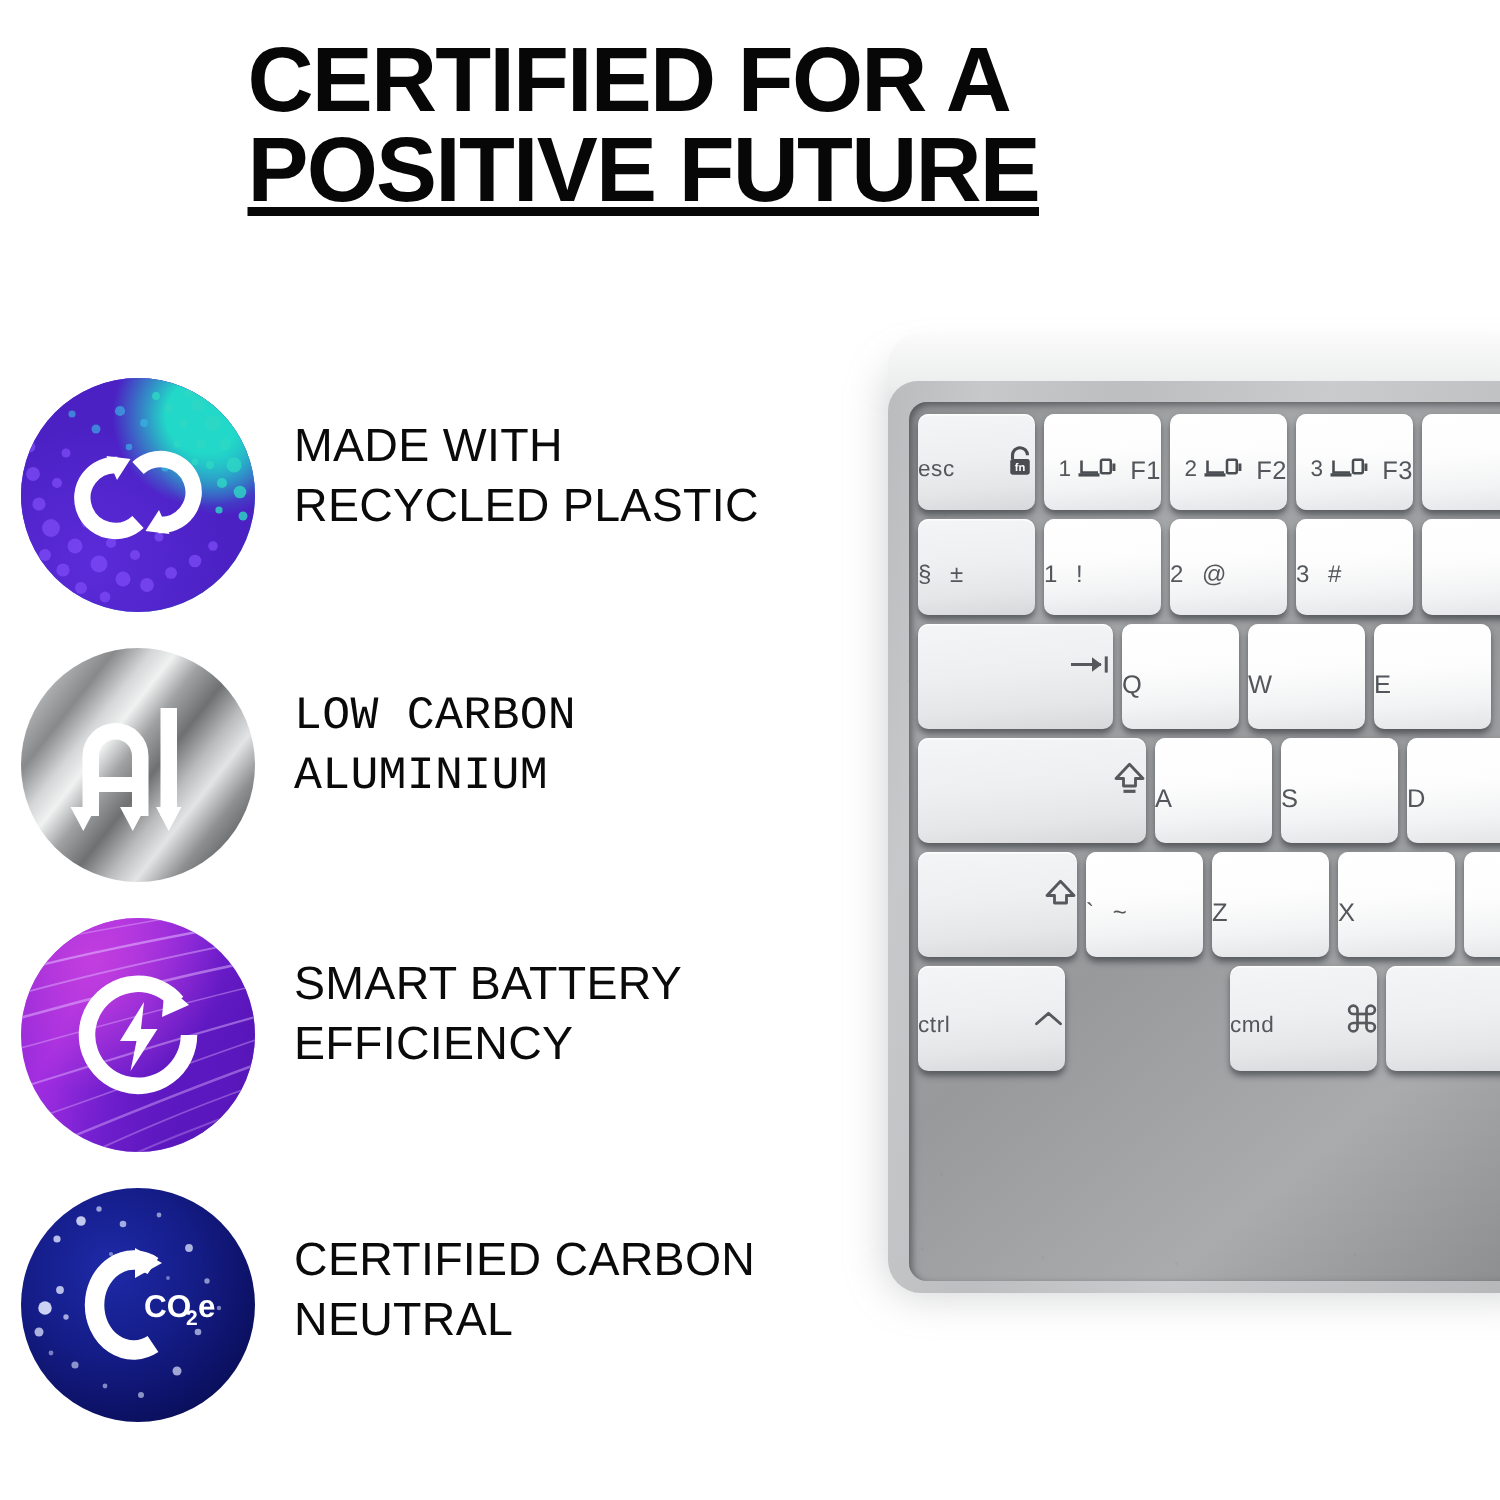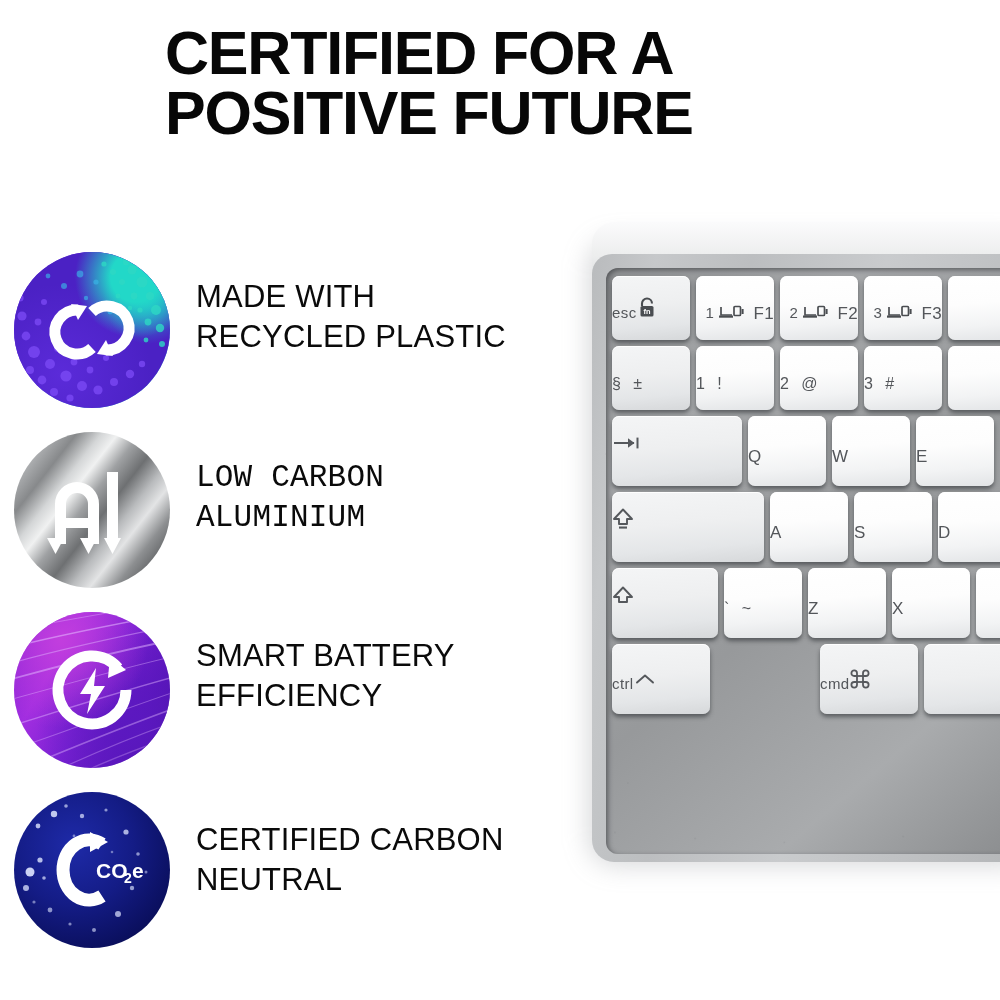"POSITIVE FUTURE" .headline .l2 { text-decoration: none -> underline }
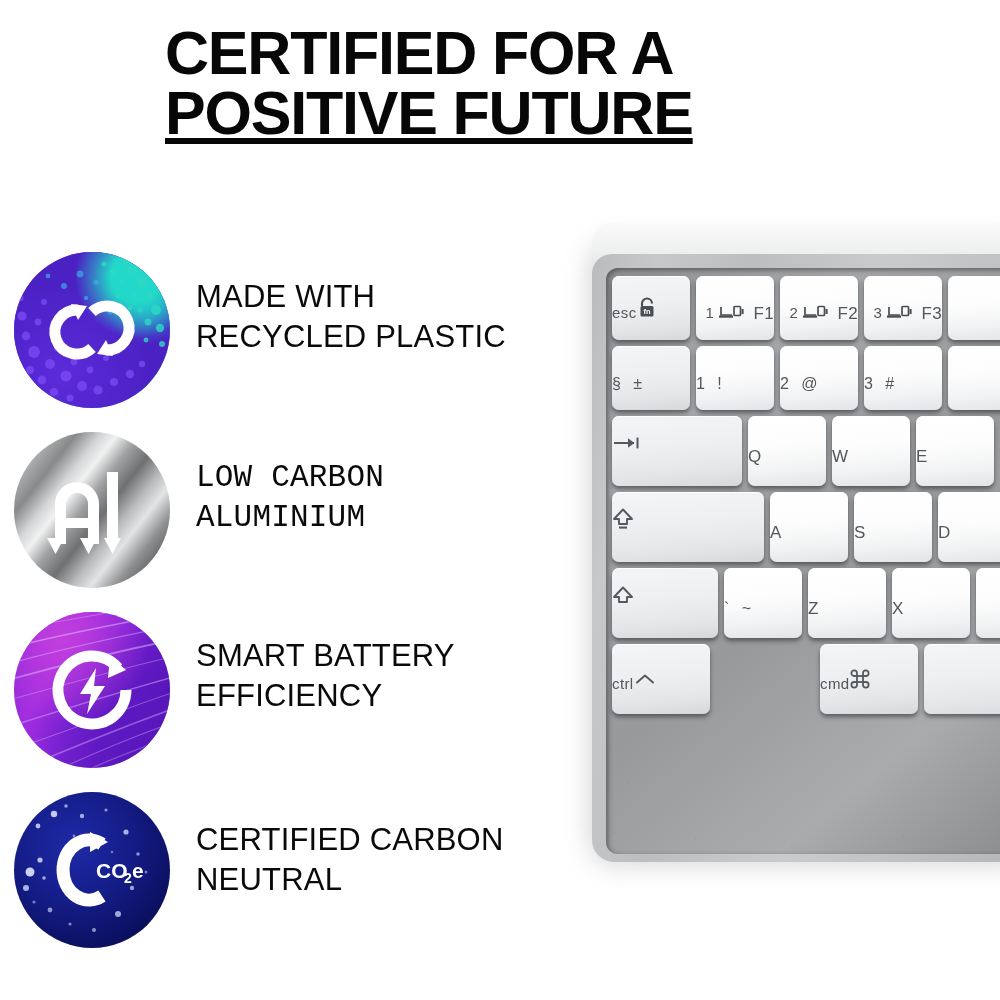"fn" .key .ctr { justify-content: flex-start -> flex-end }
